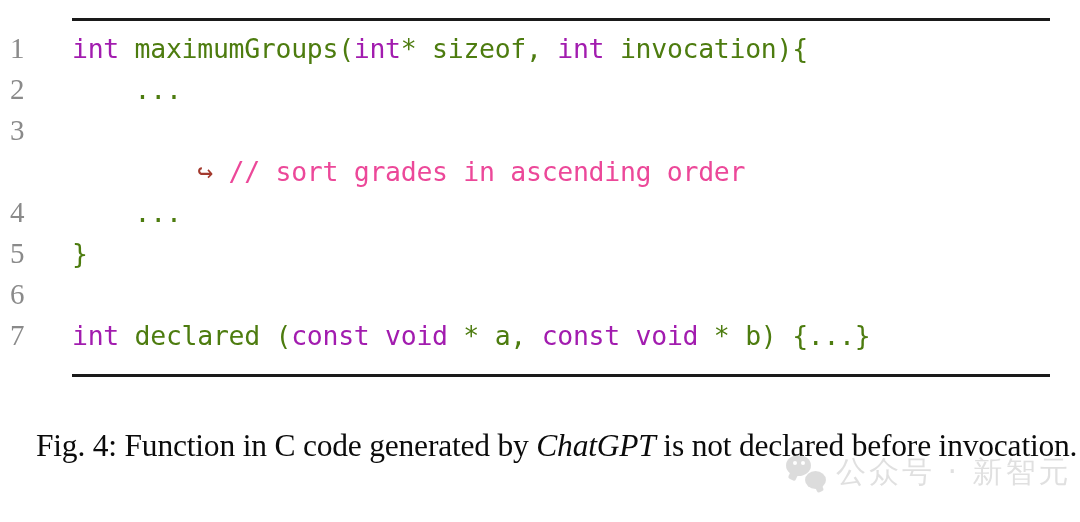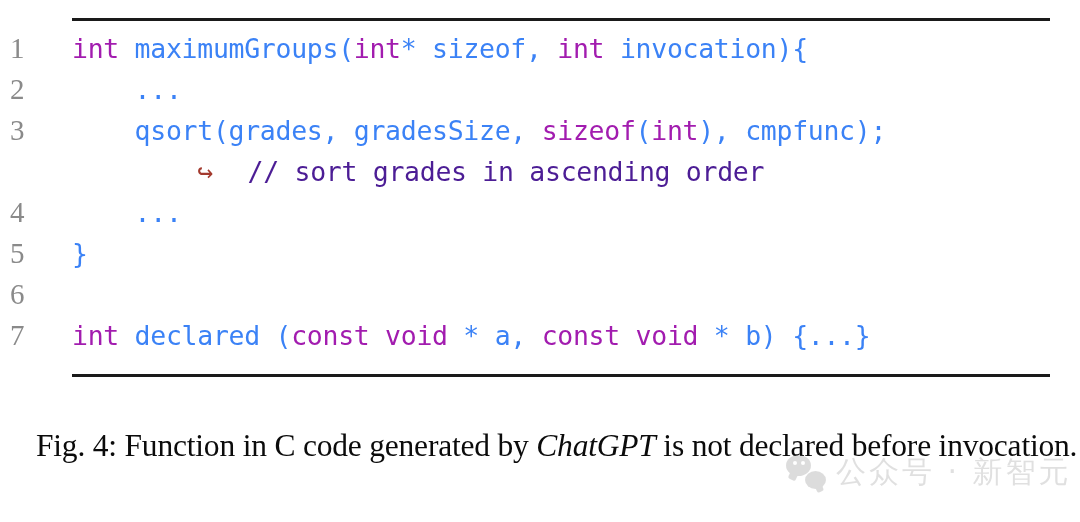"maximumGroups(" .plain { color: #3b82f6 -> #4d7c0f }
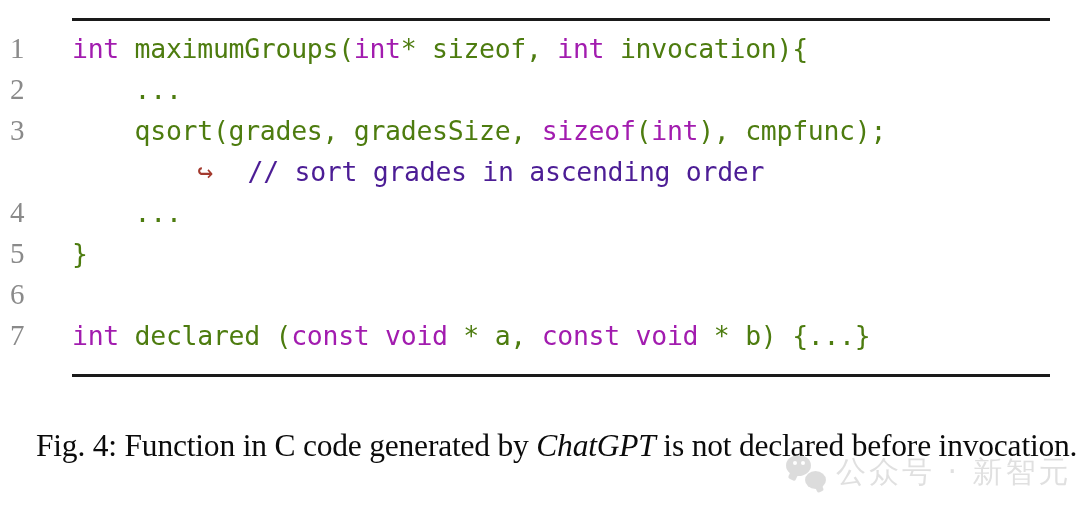"qsort(grades, gradesSize, sizeof(int)," span.code-text { html: <span><span> qsort(grades, gradesSize, </span><span>sizeof</span><span>(</span><span>int</span><span>), cmpfunc);</span></span> -> none }
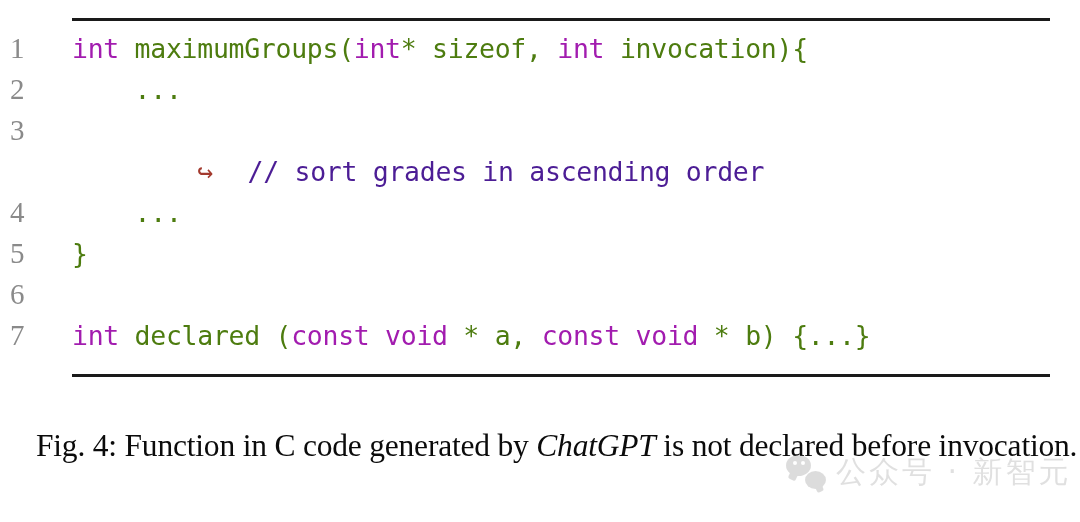"// sort grades in ascending" .cmt { color: #4c1d95 -> #ec4899; margin-left: 19px -> none }
